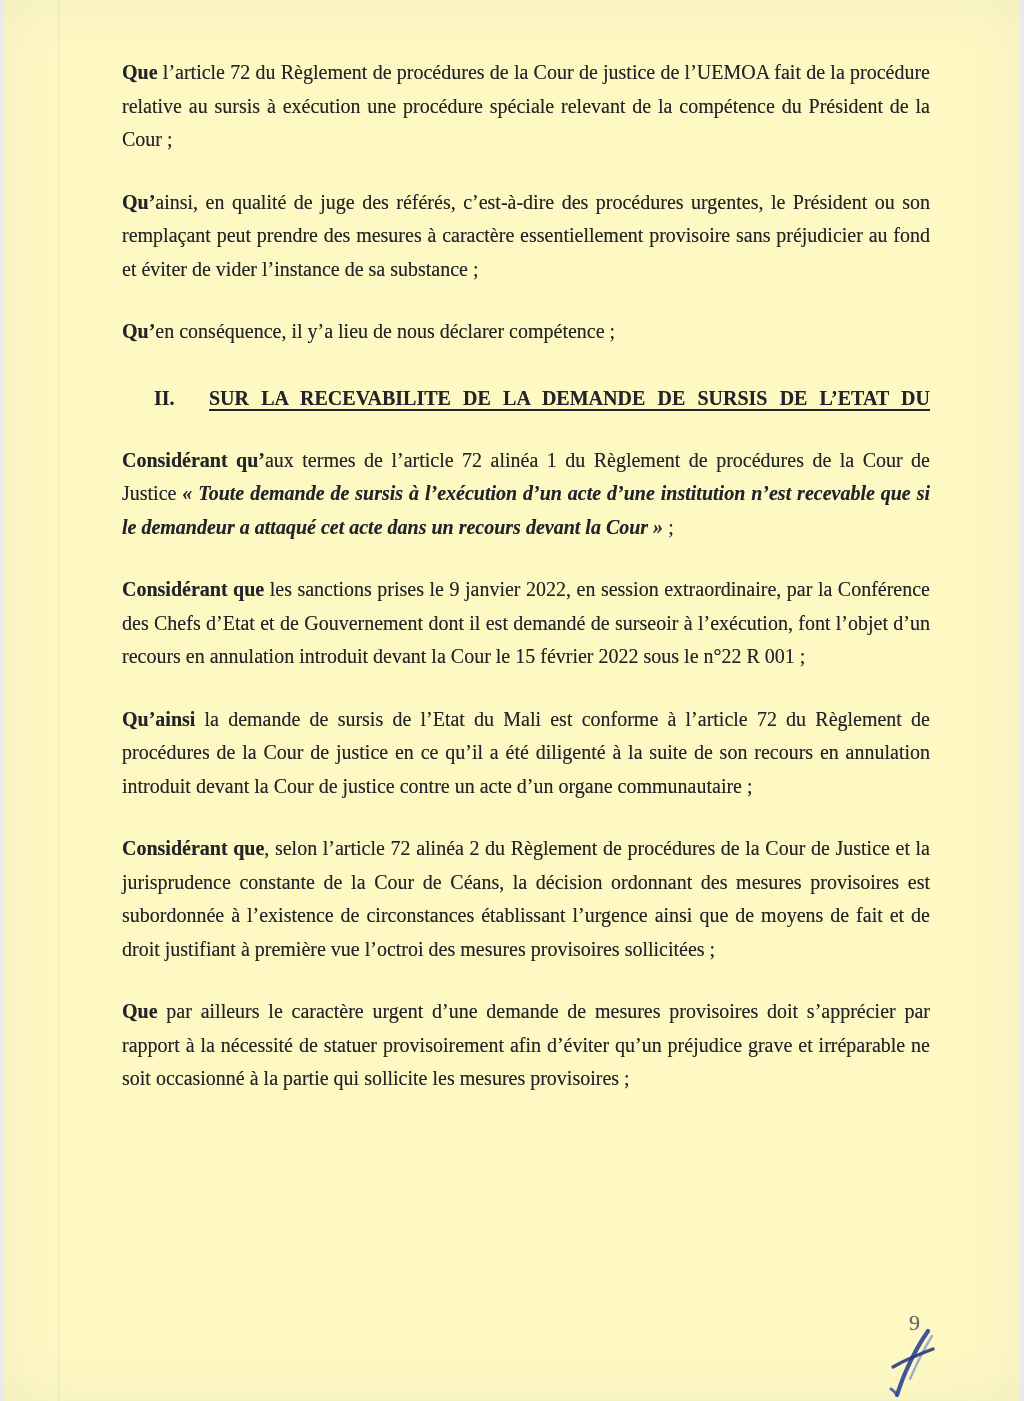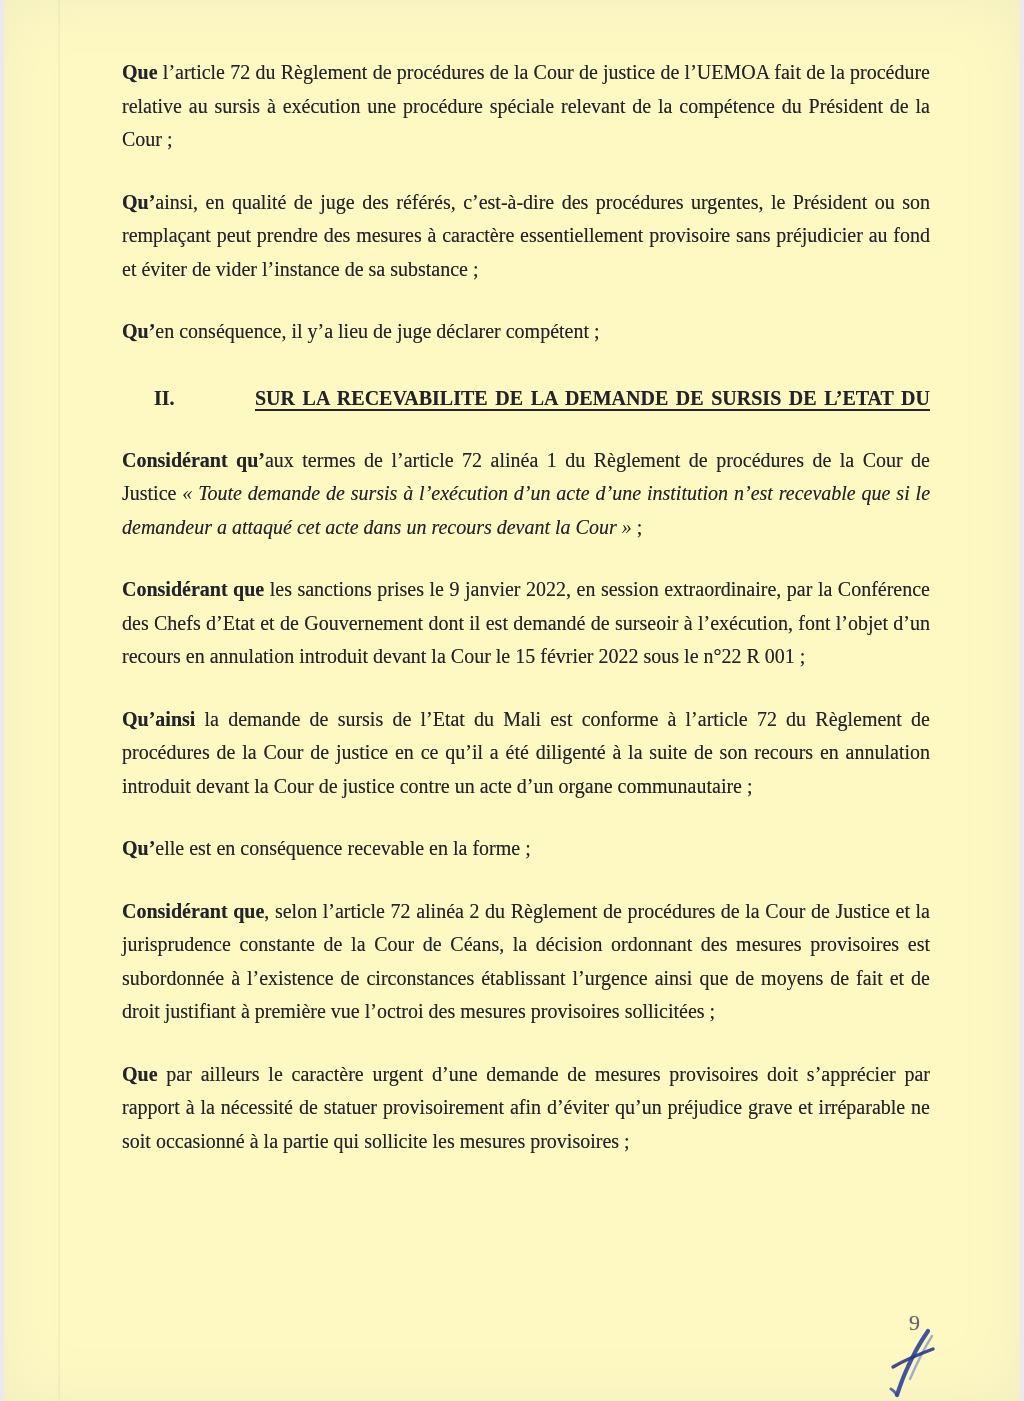"en conséquence, il y’a lieu" span { text: juge déclarer compétent -> nous déclarer compétence }
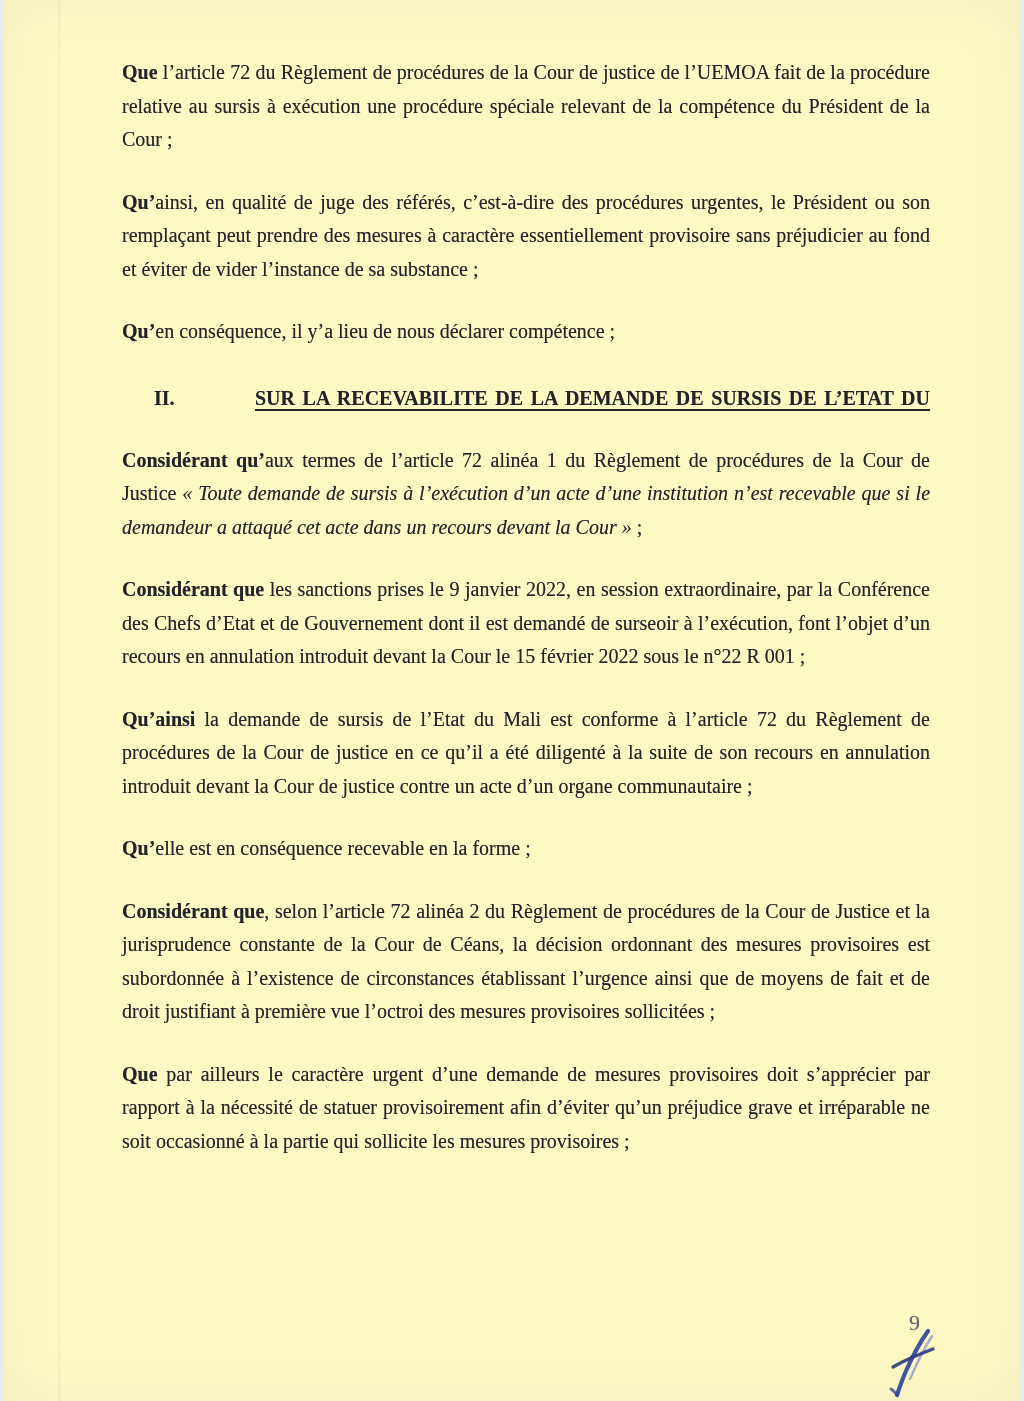"II." .heading { gap: 6px -> none }
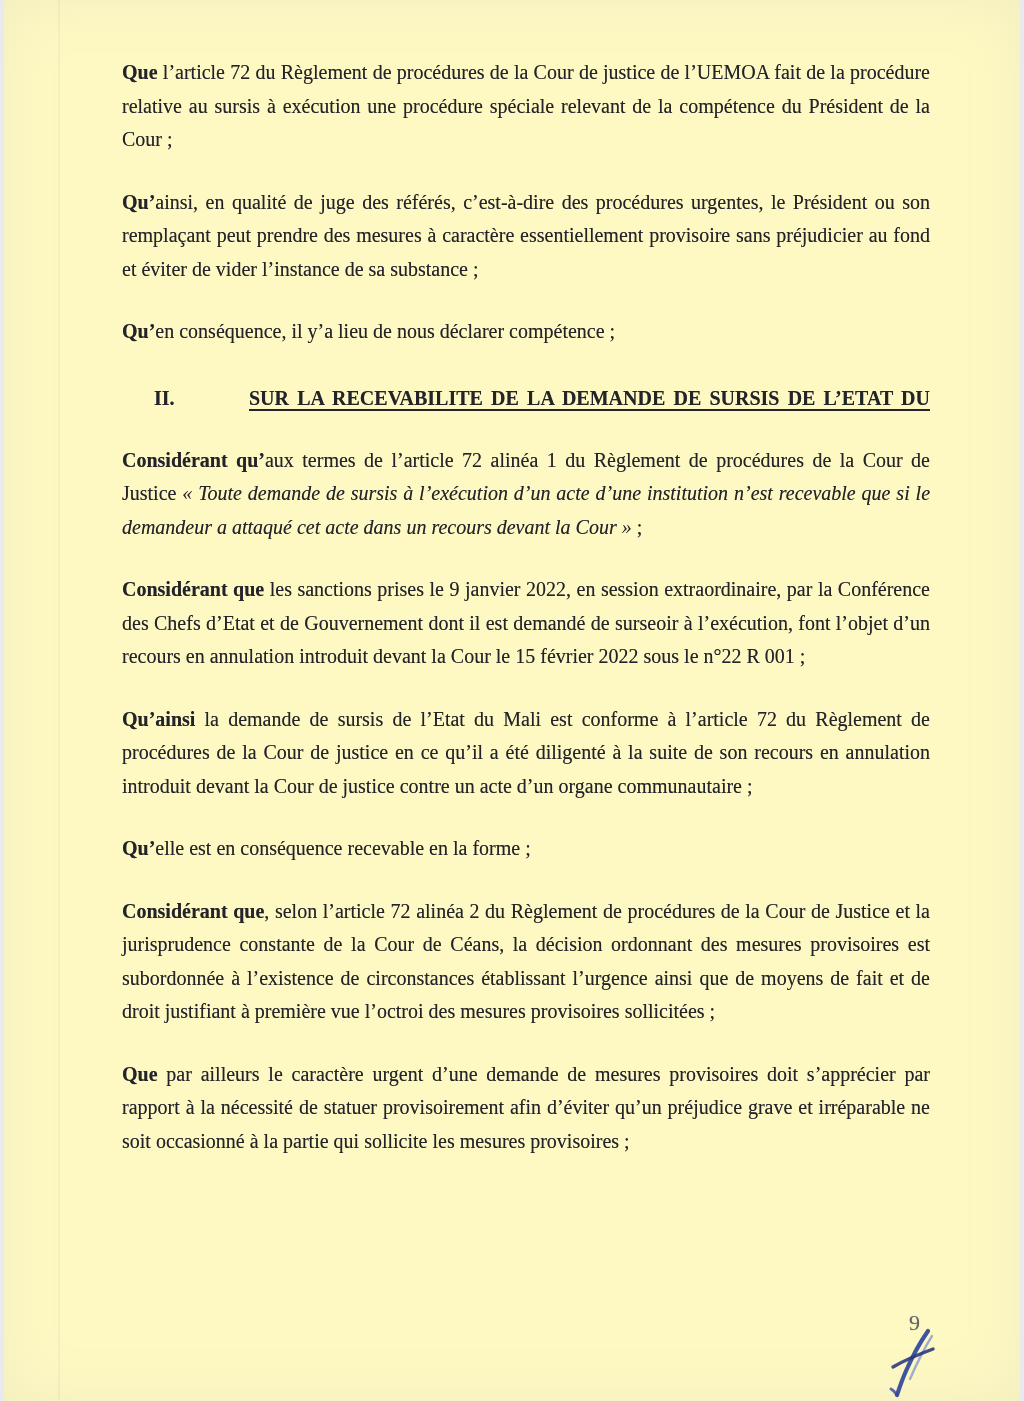"SUR LA RECEVABILITE DE LA" .hl { margin-left: 40px -> none }
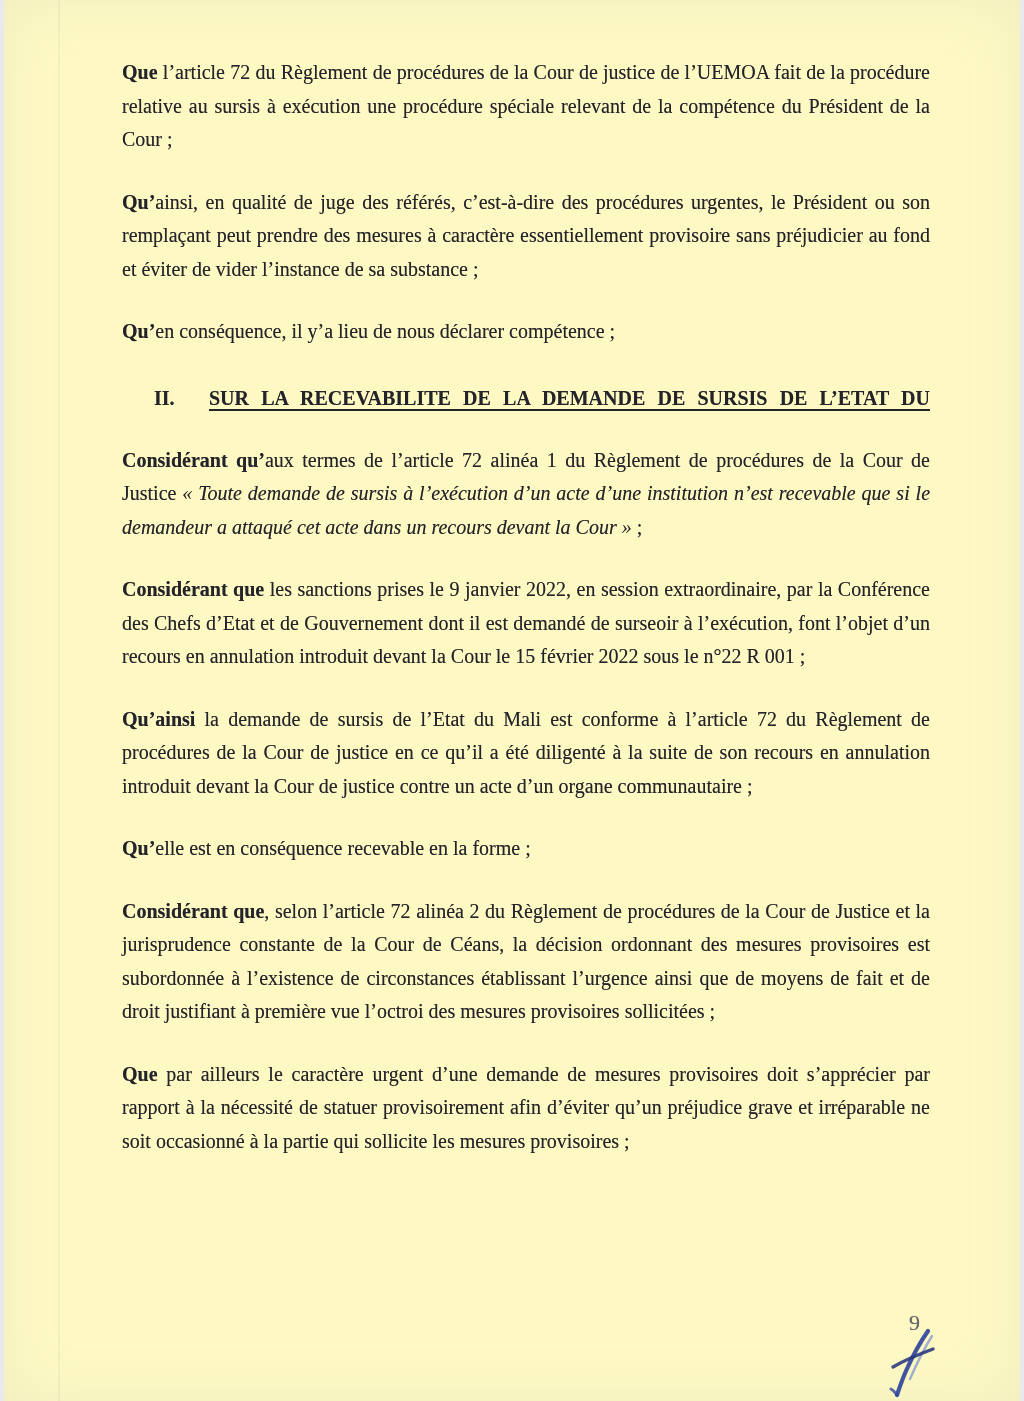"« Toute demande de sursis" .quote { font-weight: normal -> bold }
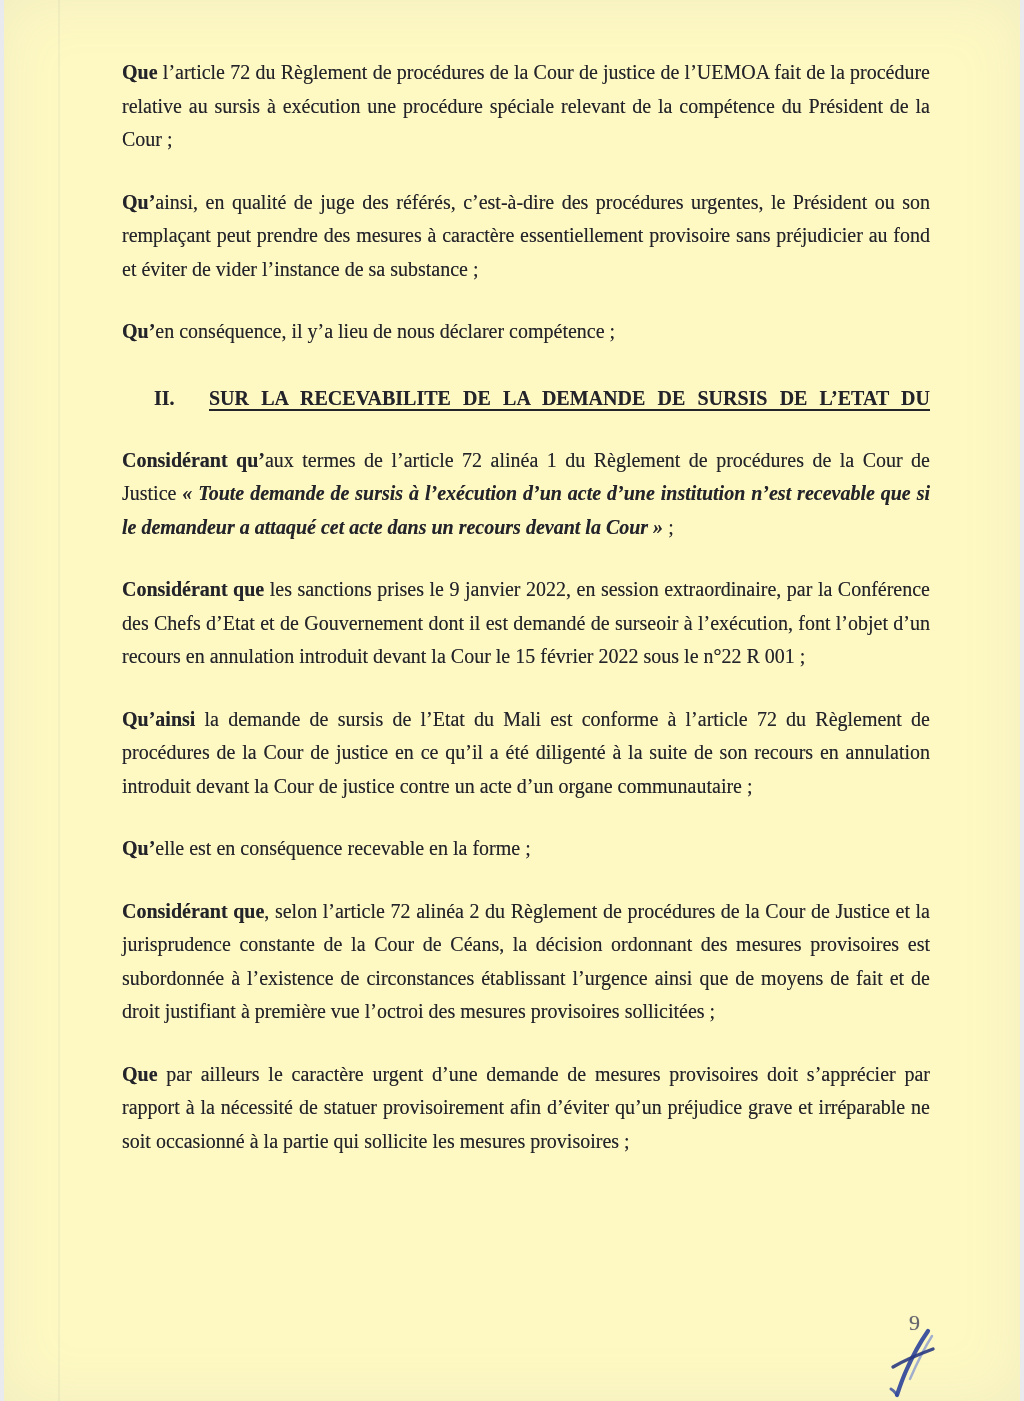"Qu’elle est en conséquence recevable" p.para { html: <p><span>Qu’</span><span>elle est en conséquence recevable en la forme ;</span></p> -> none }
